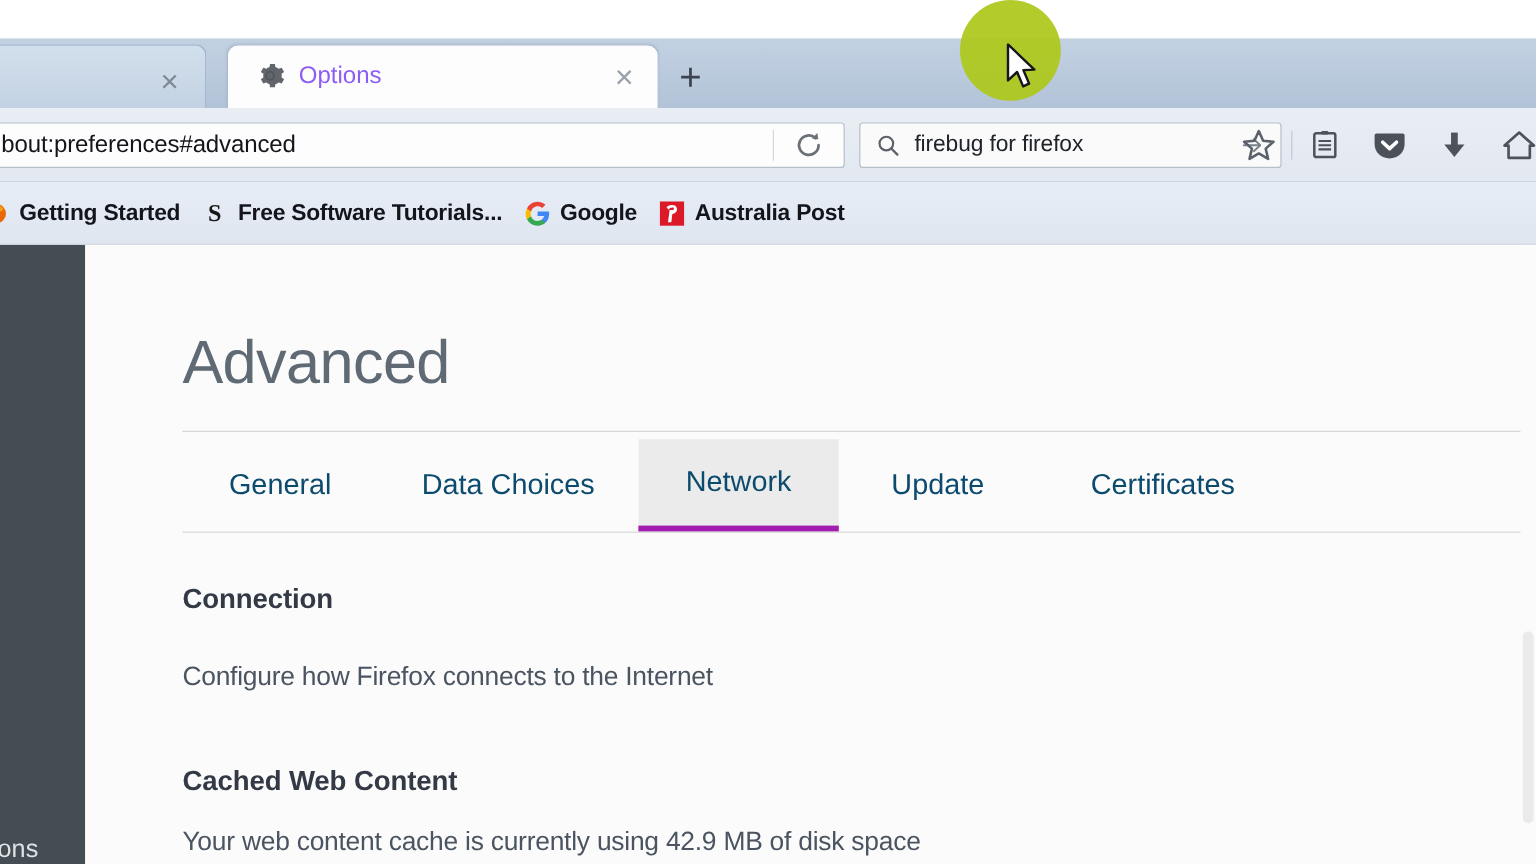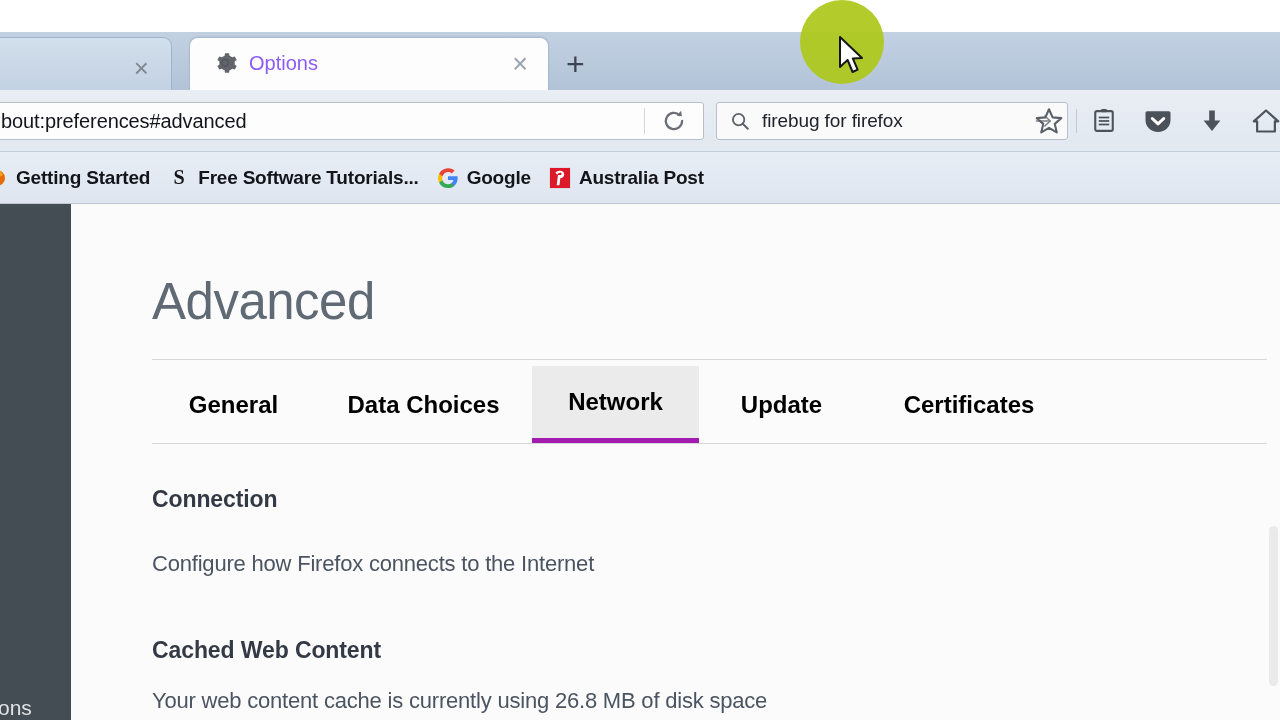"General" .ptab { color: #000000 -> #0c4a6e; font-weight: 700 -> 400 }
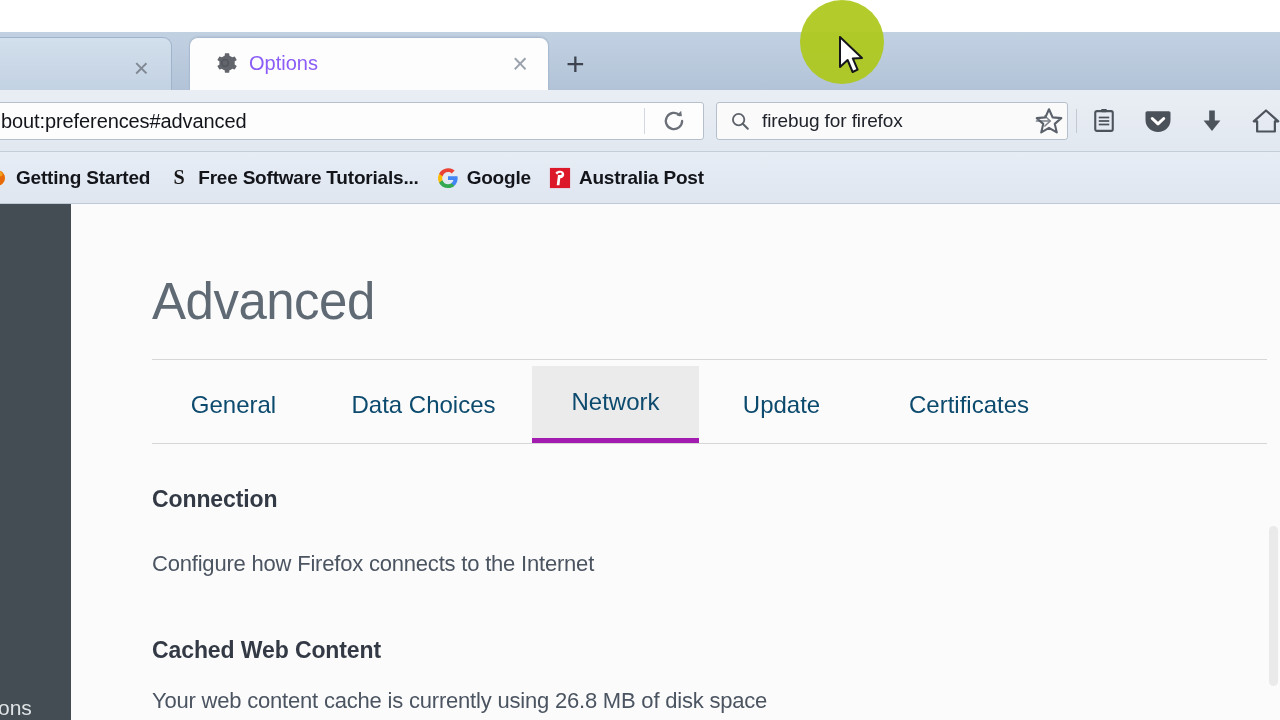"Your web content cache is" div.sec-desc { text: 26.8 -> 42.9 }
